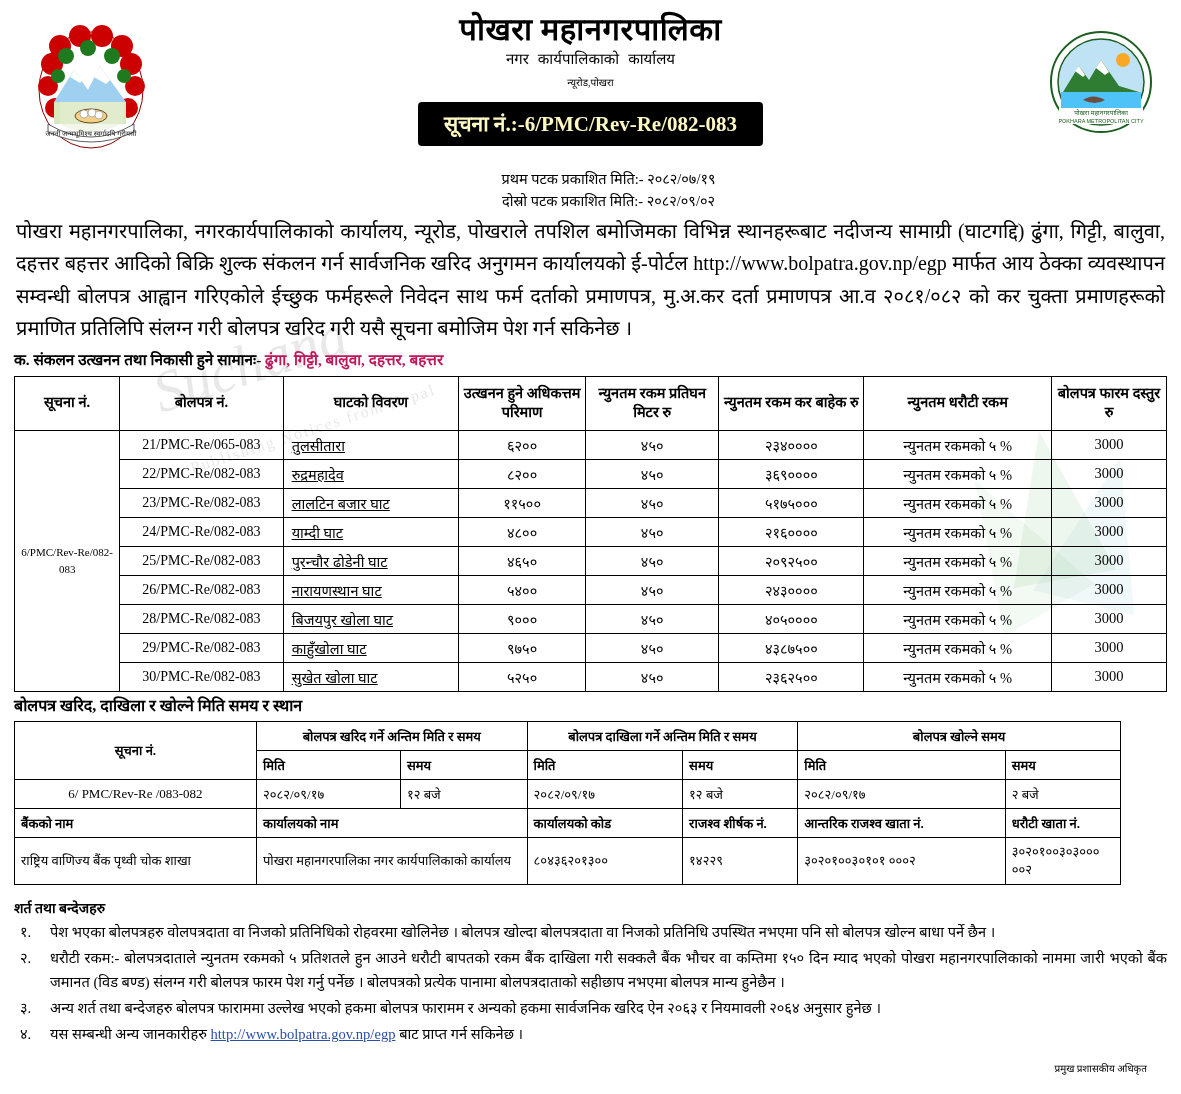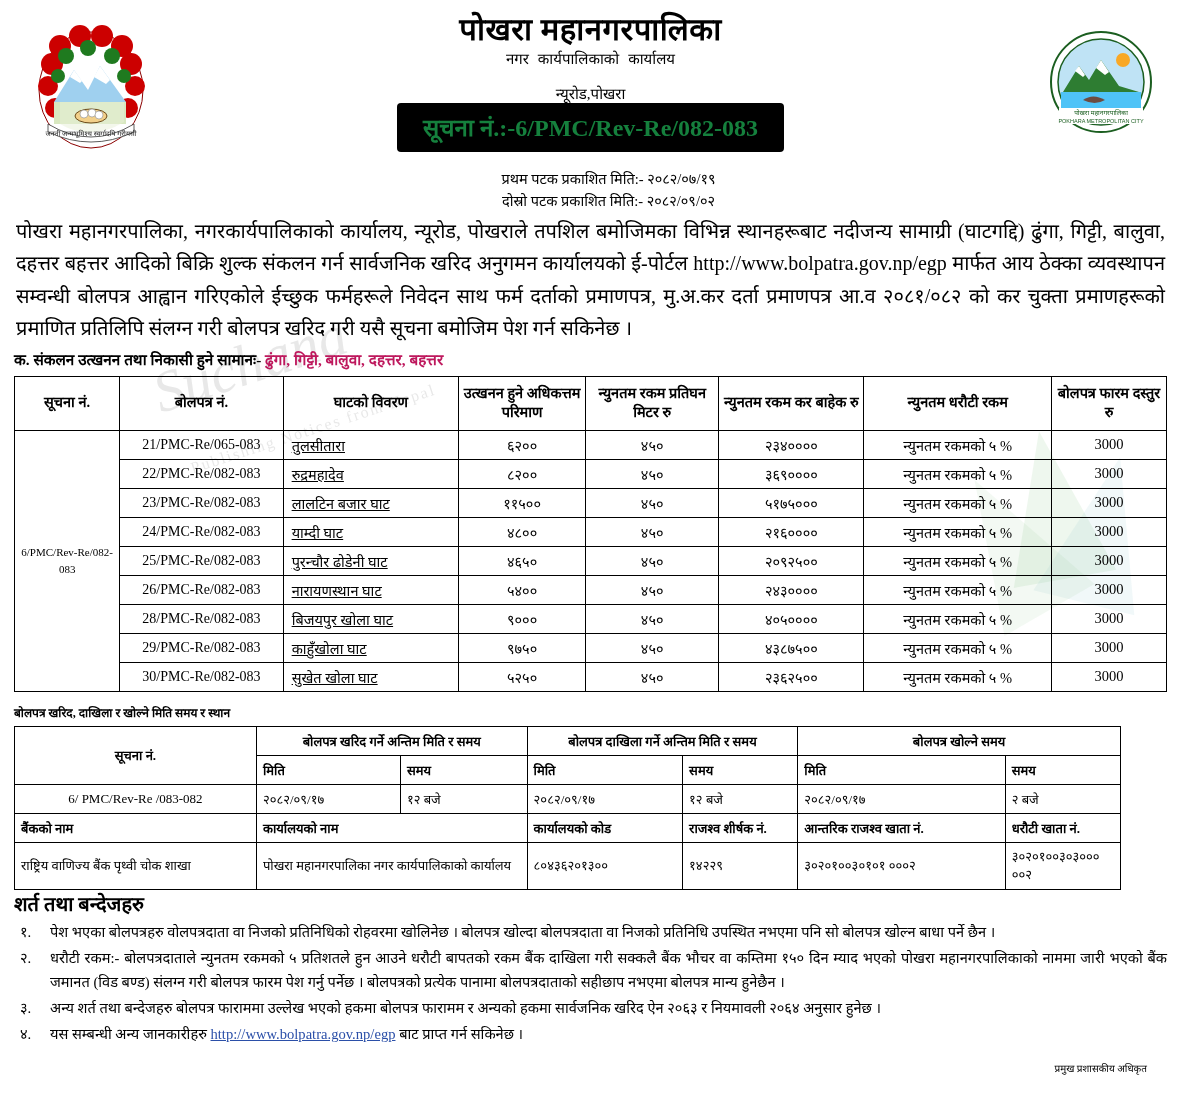"न्यूरोड,पोखरा" .org-sub2 { font-size: 15px -> 10px; margin-top: 14px -> 6px }
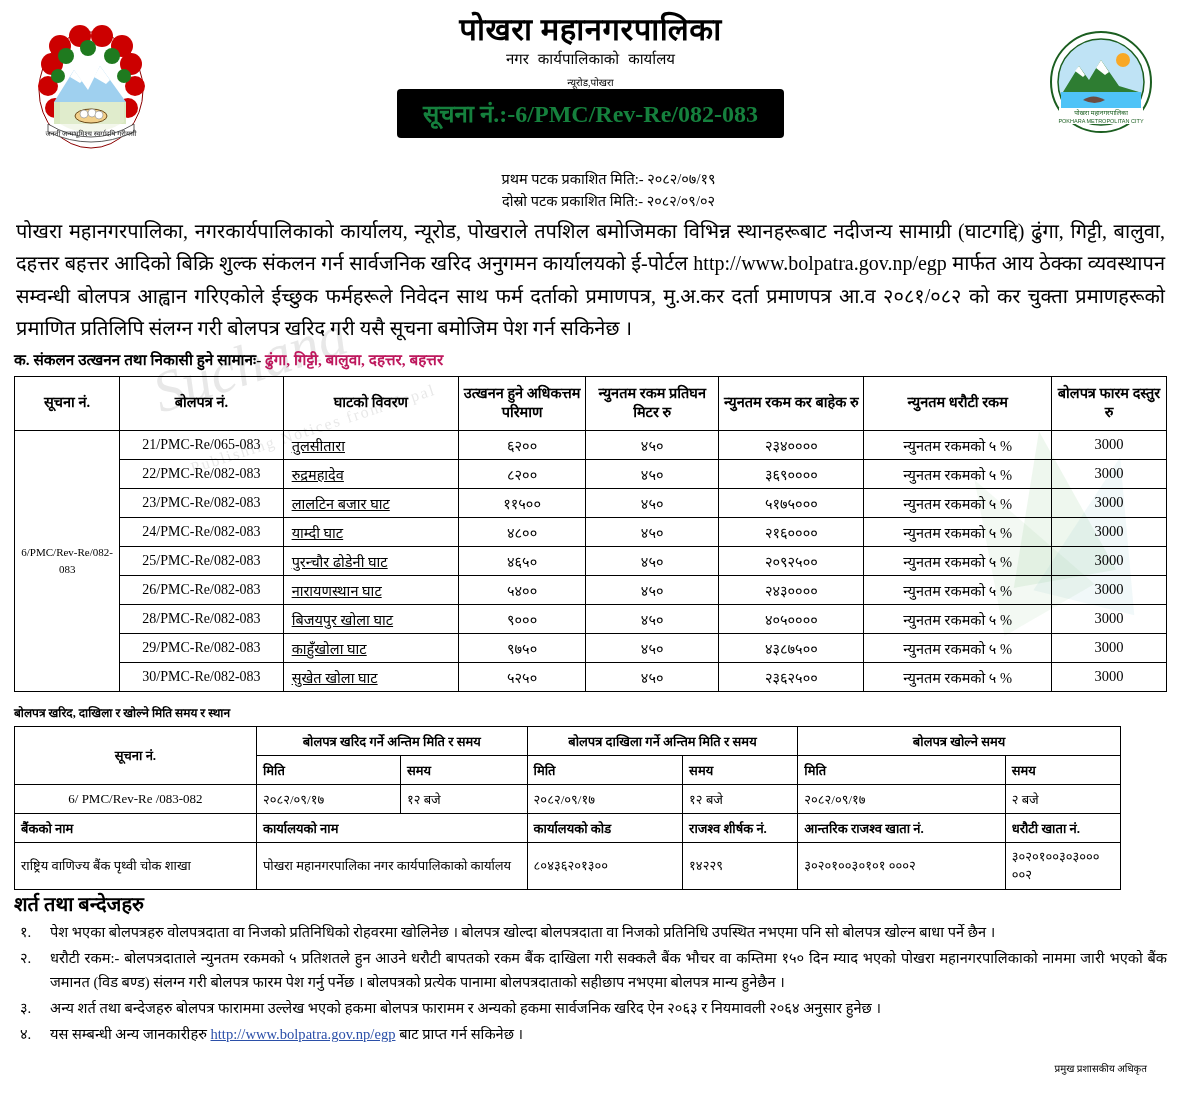"सूचना नं.:-6/PMC/Rev-Re/082-083" .notice-banner { color: #15803d -> #fef9c3; font-size: 24px -> 21px; margin-top: 0 -> 13px }
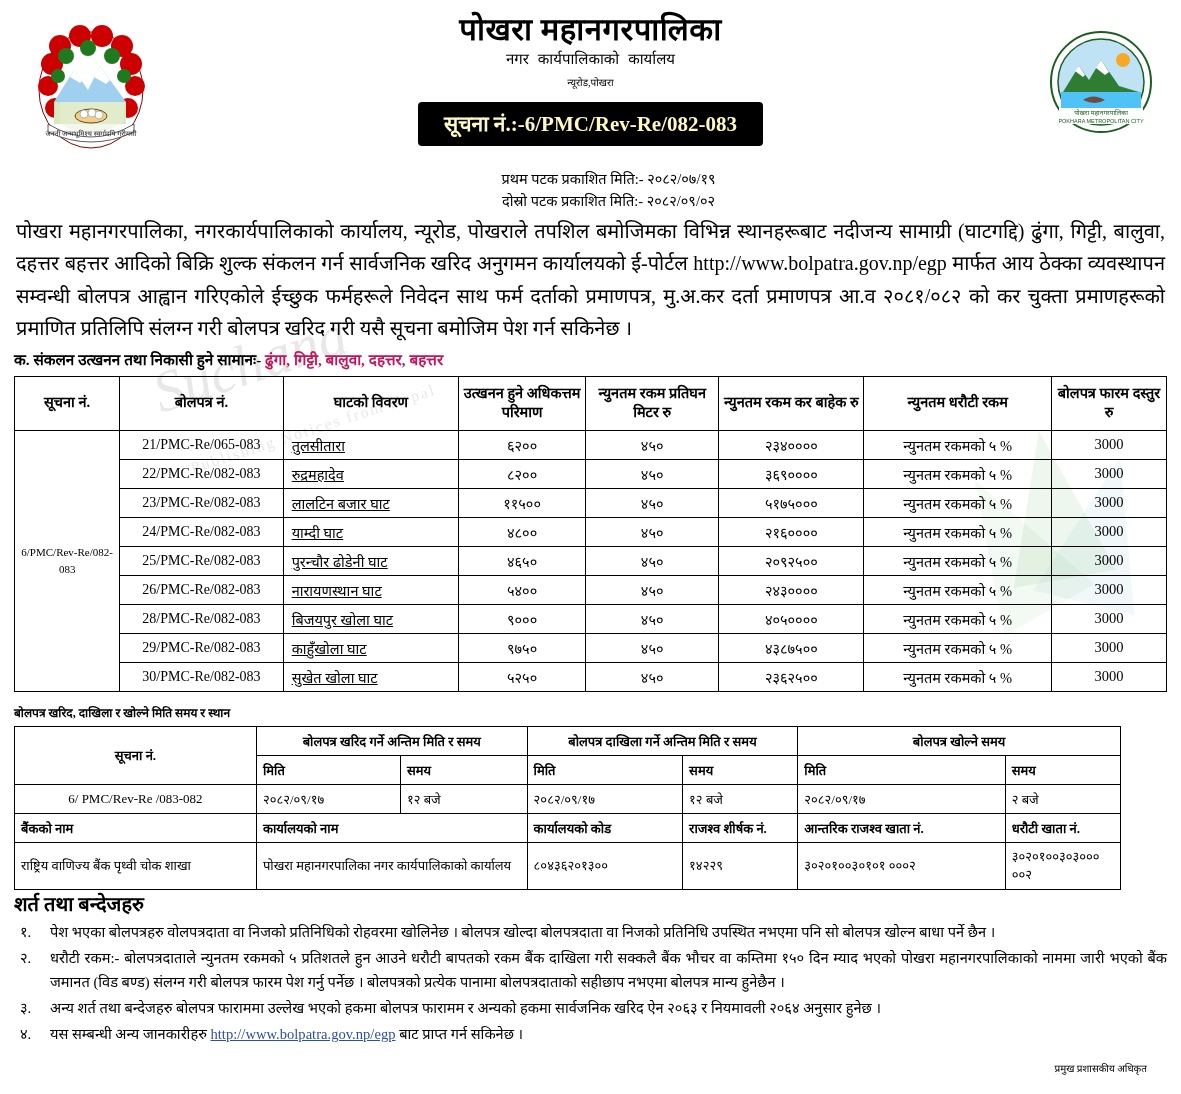"बोलपत्र खरिद, दाखिला र खोल्ने" .sec-title { font-size: 12px -> 16px; margin-top: 12px -> 2px }
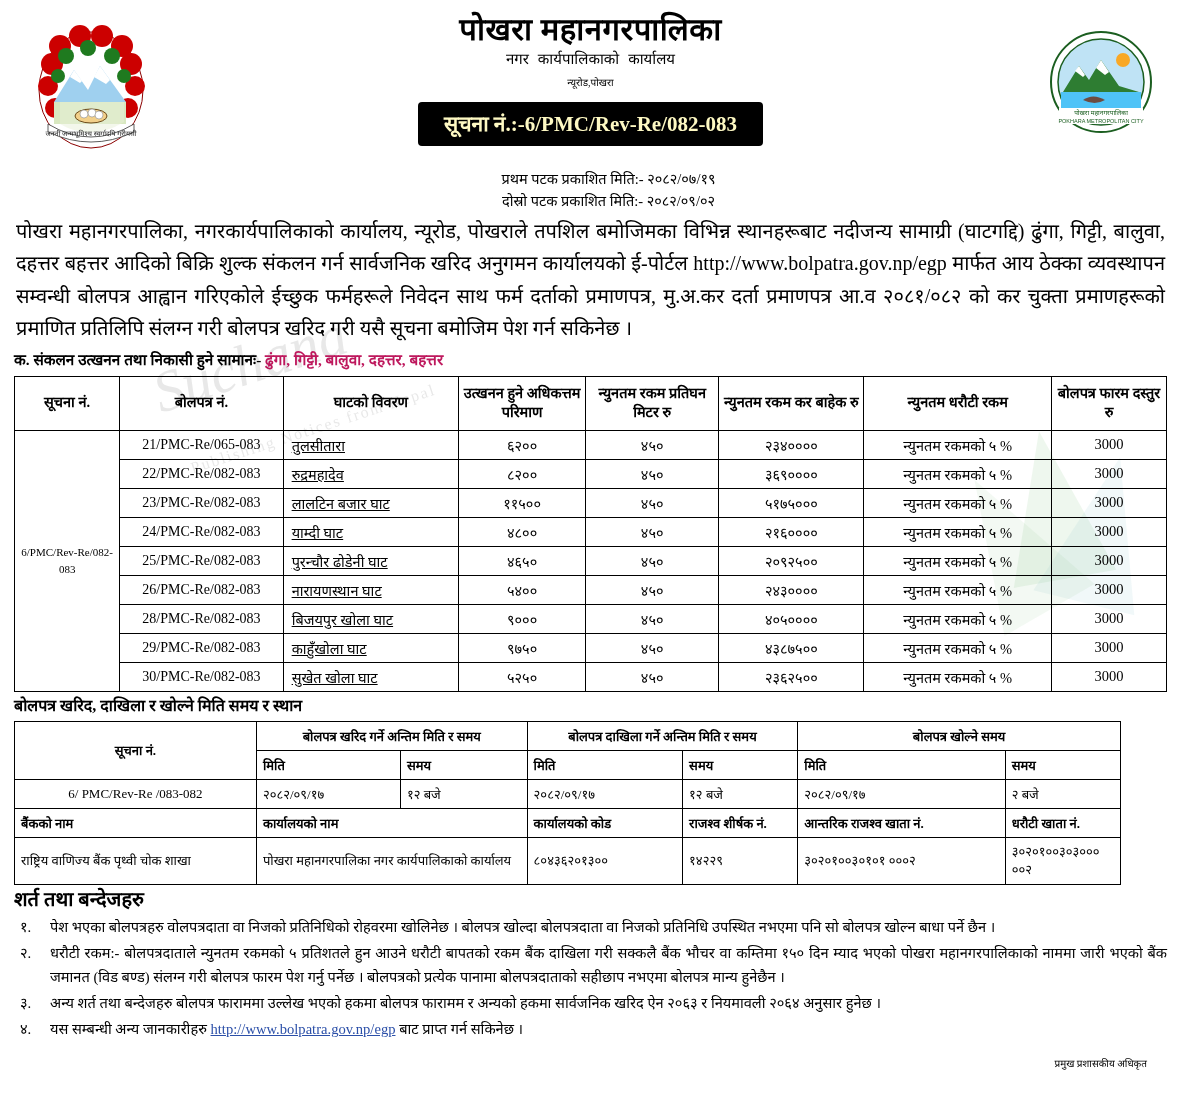"शर्त तथा बन्देजहरु" .cond-title { font-size: 20px -> 14px; margin-top: none -> 13px }
